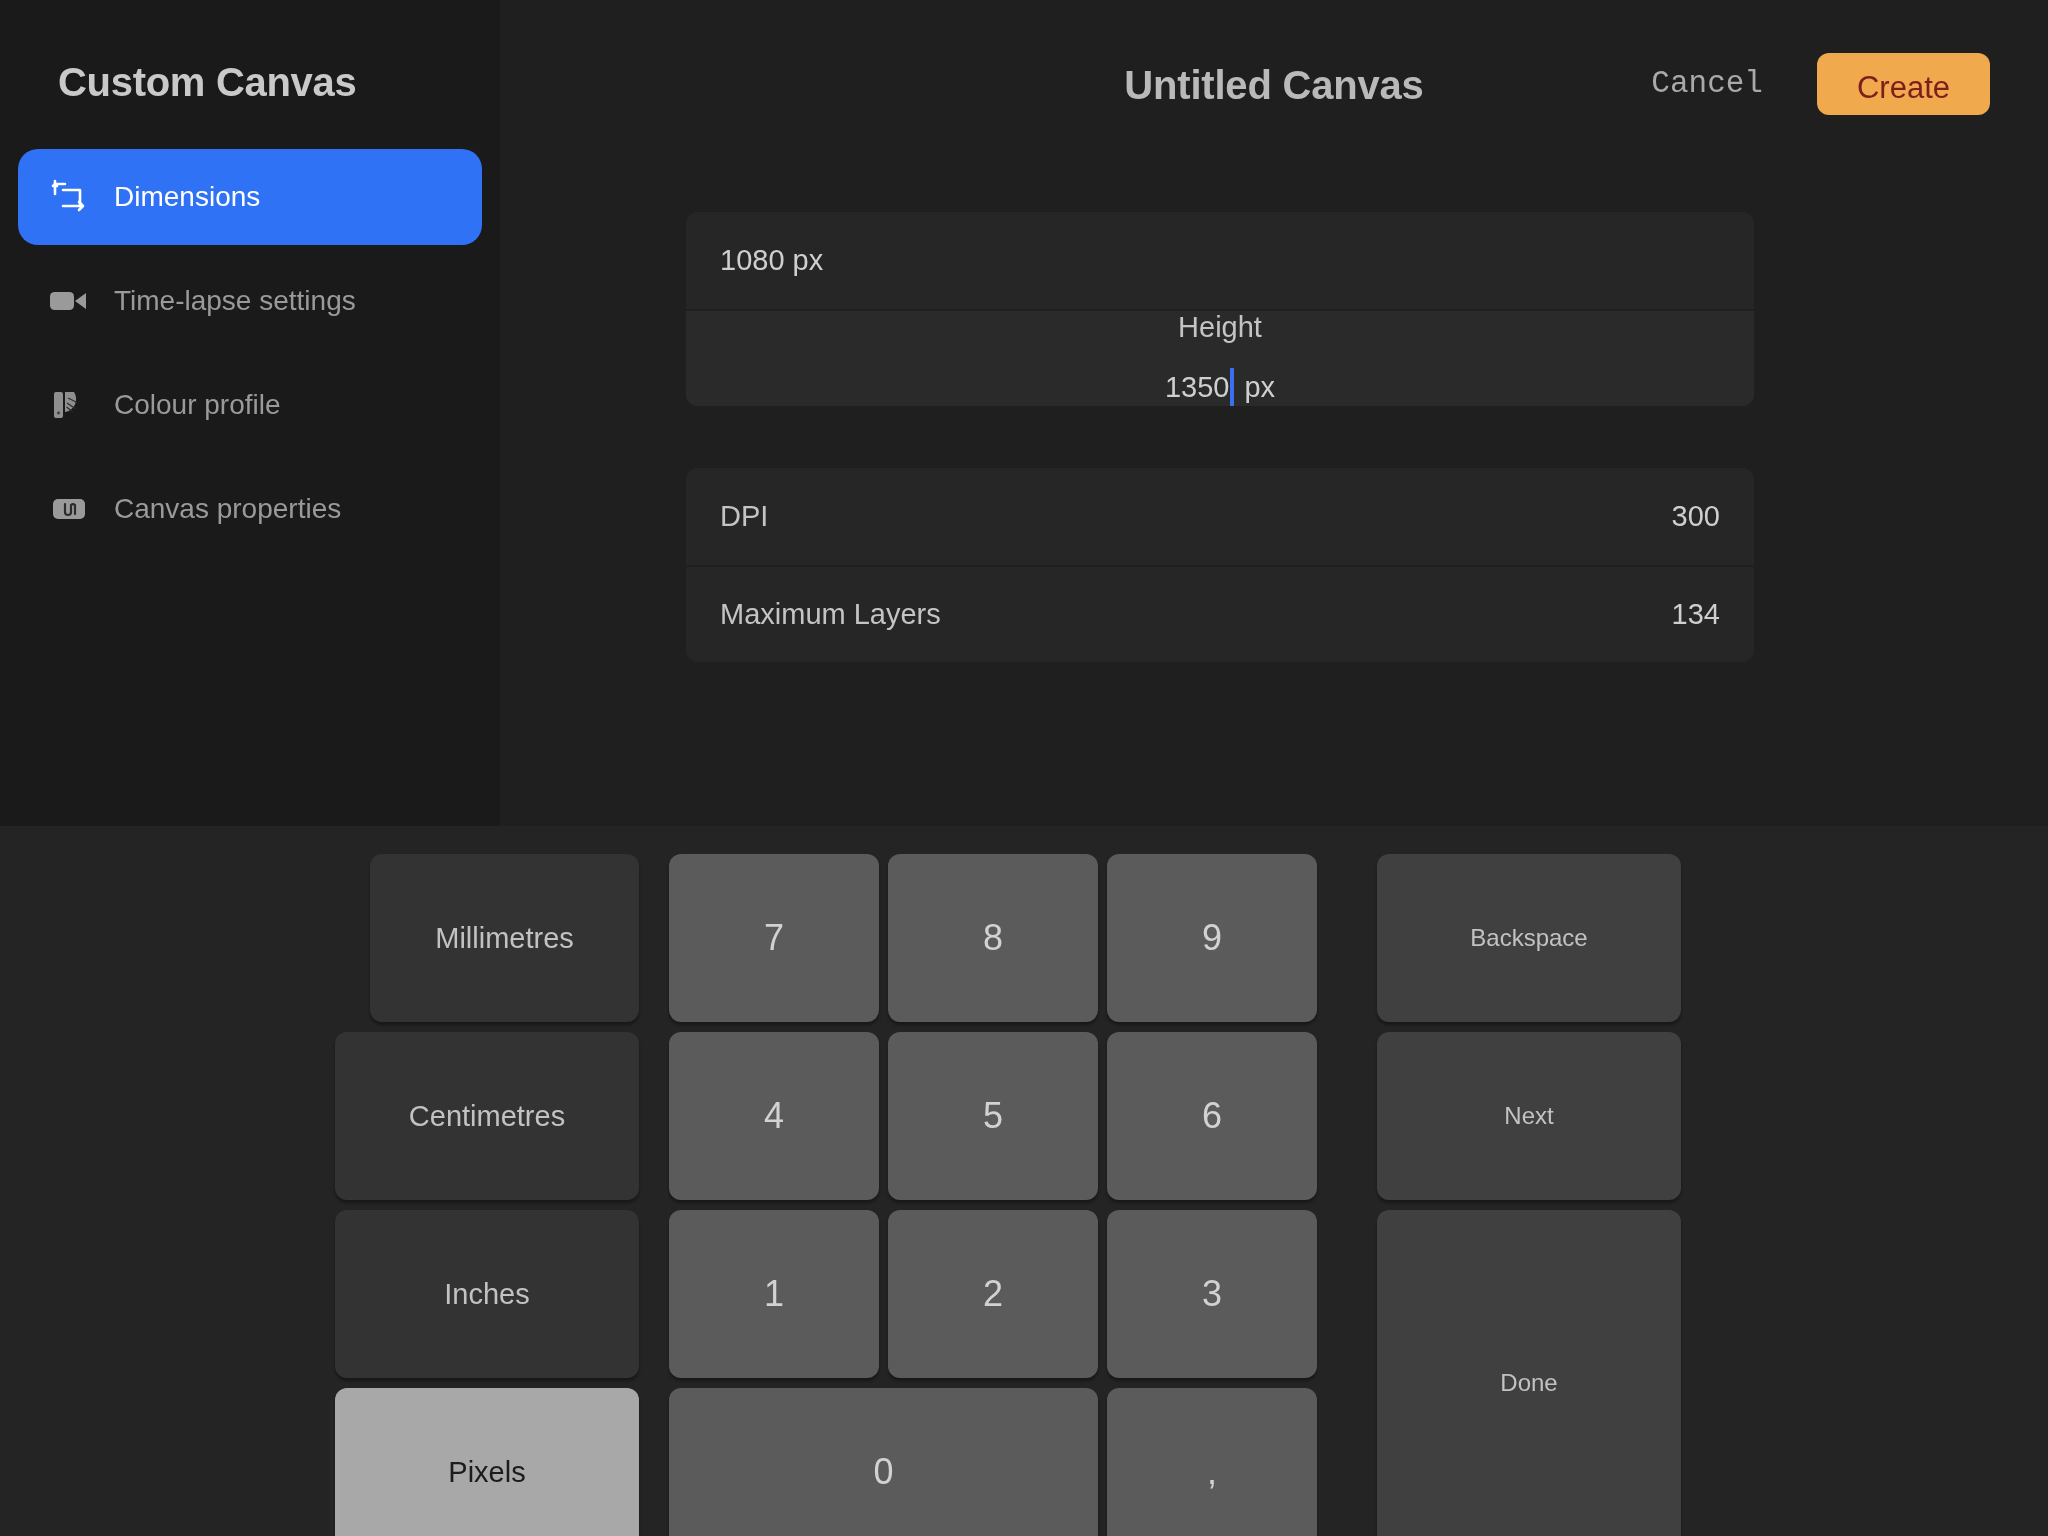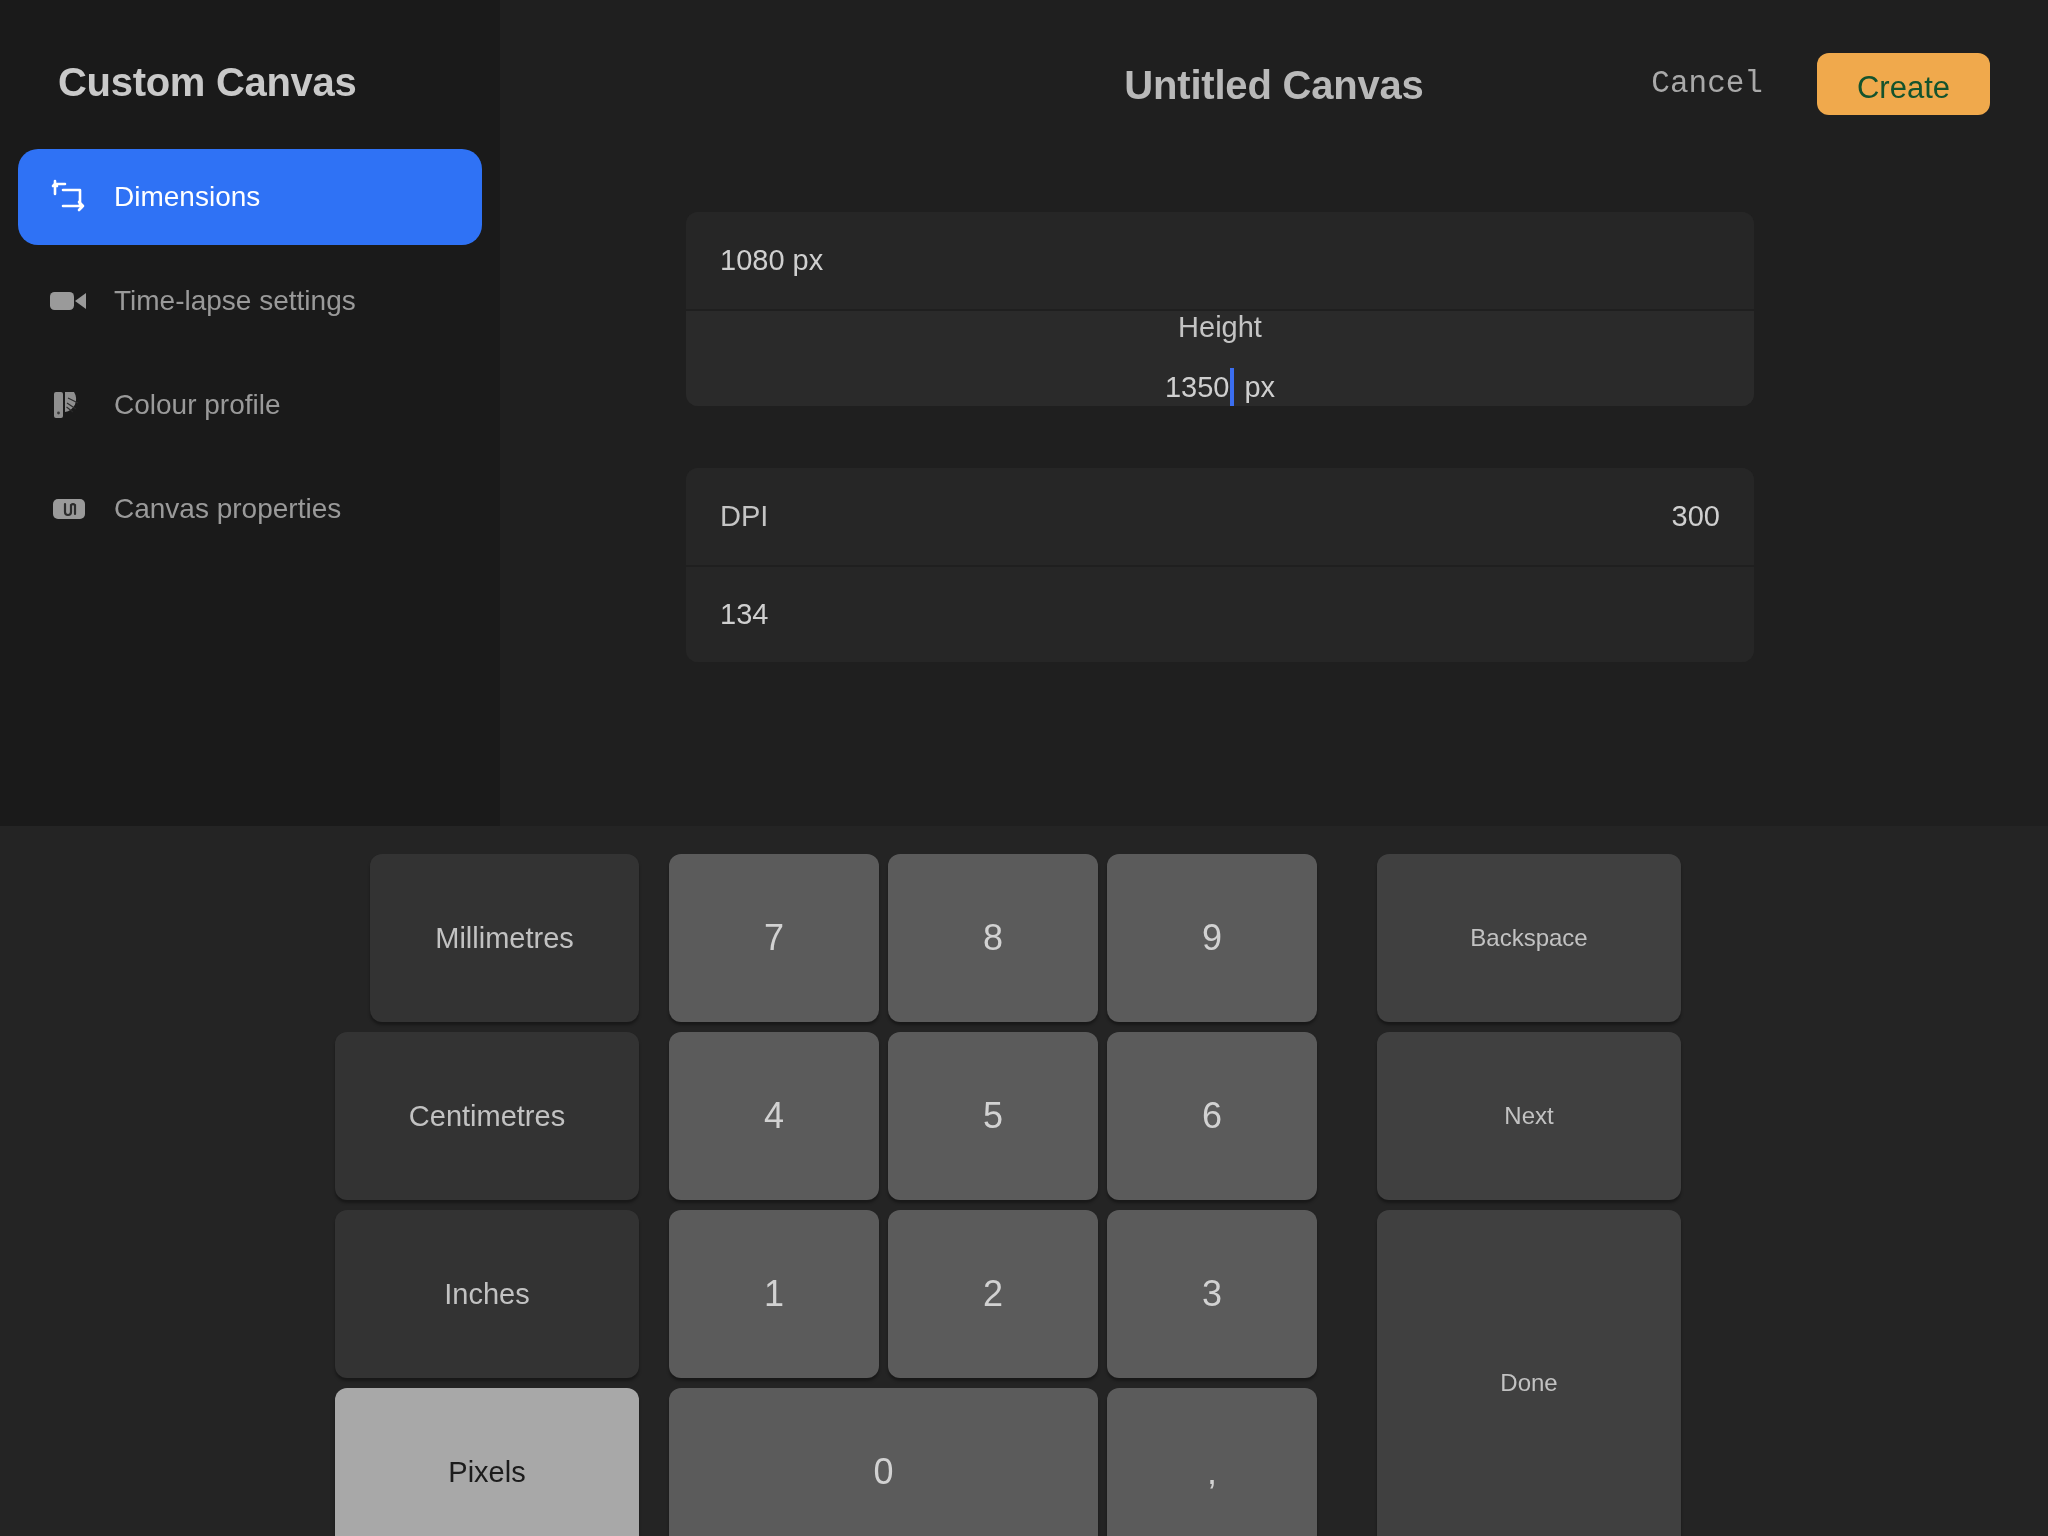"Create" .btn-create { color: #14532d -> #7f1d1d }
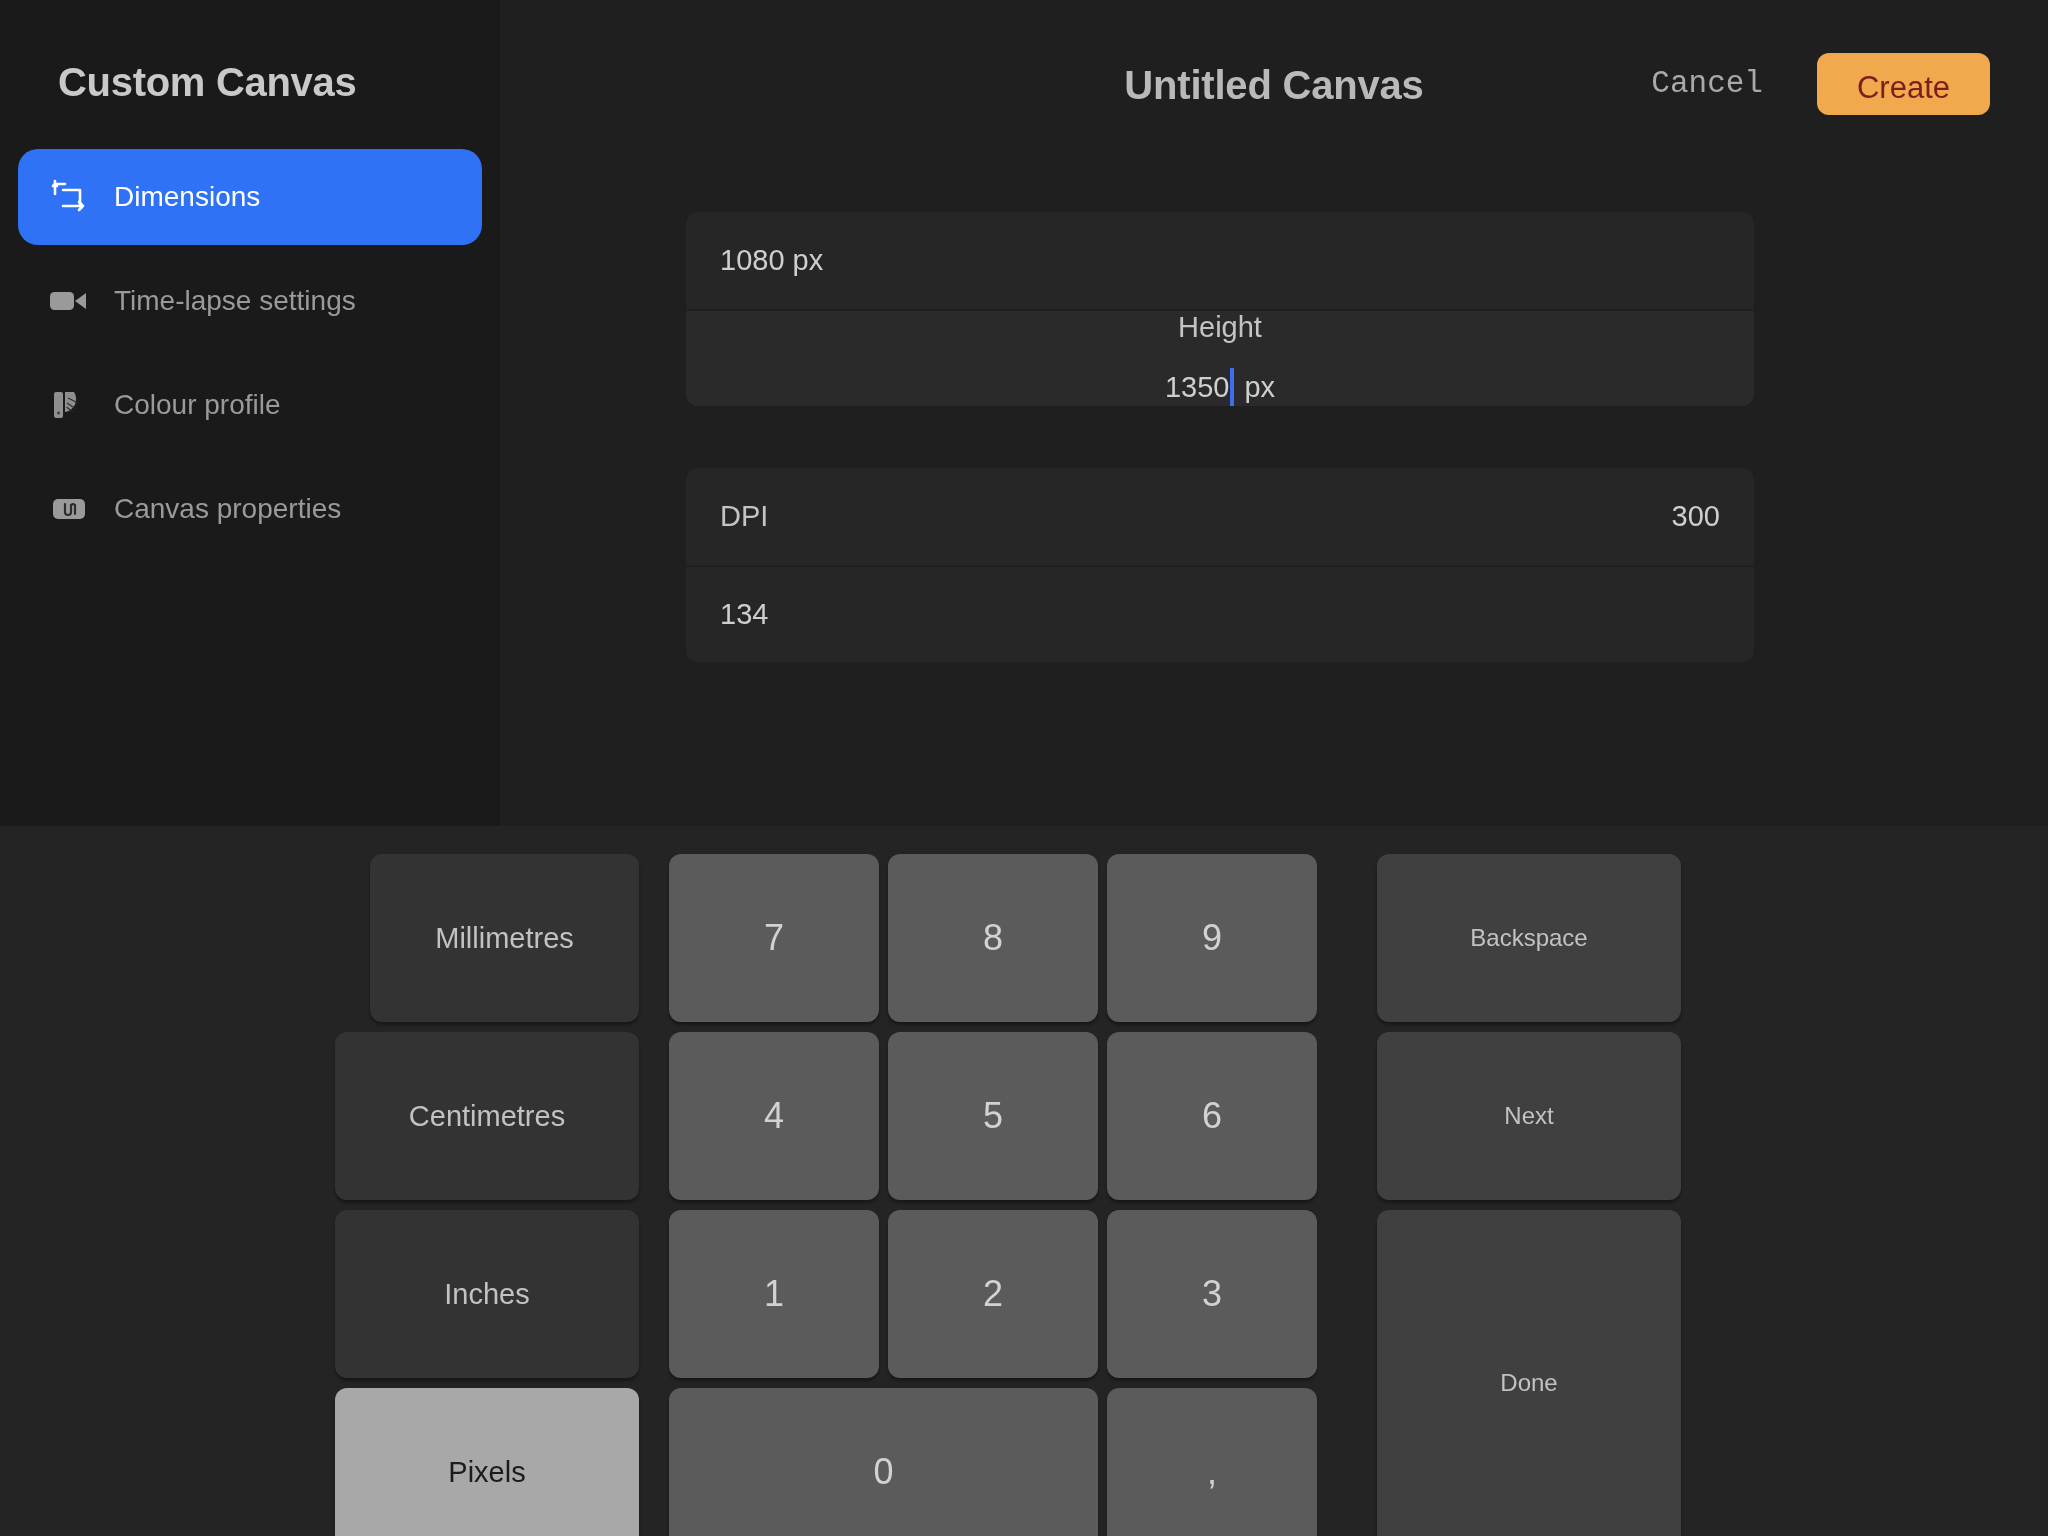"Maximum Layers" span.field-label { html: none -> <span>Maximum Layers</span> }
